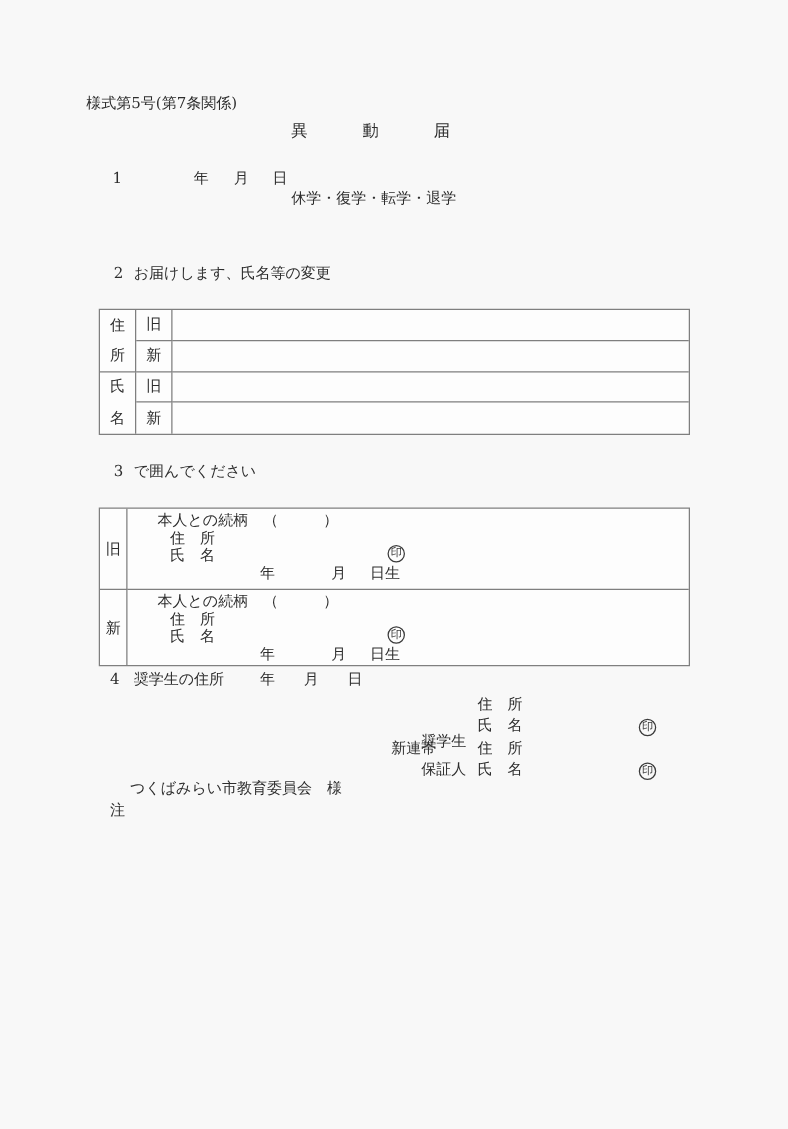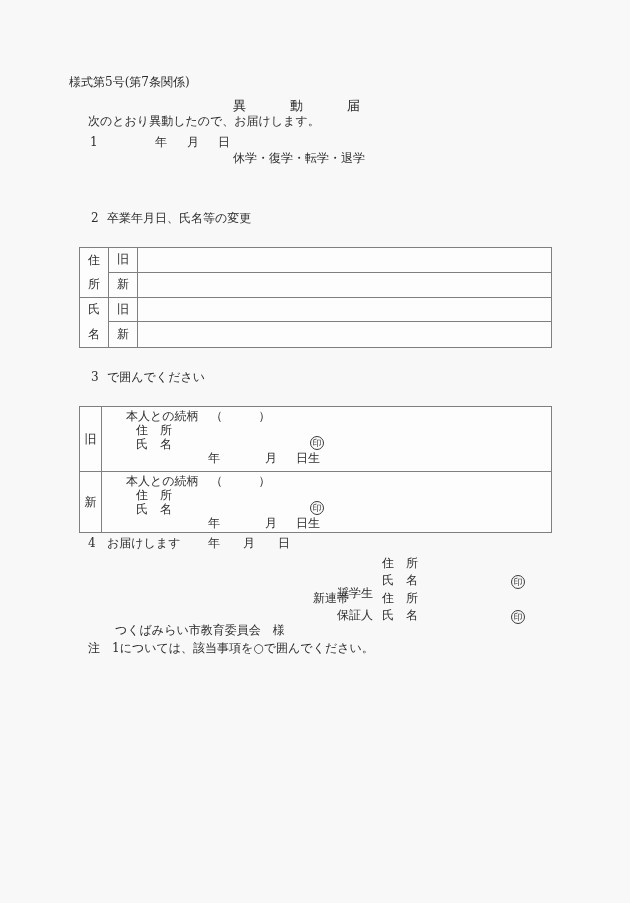"次のとおり異動したので、お届けします。" div.abs { html: <div>次のとおり異動したので、お届けします。</div> -> none }
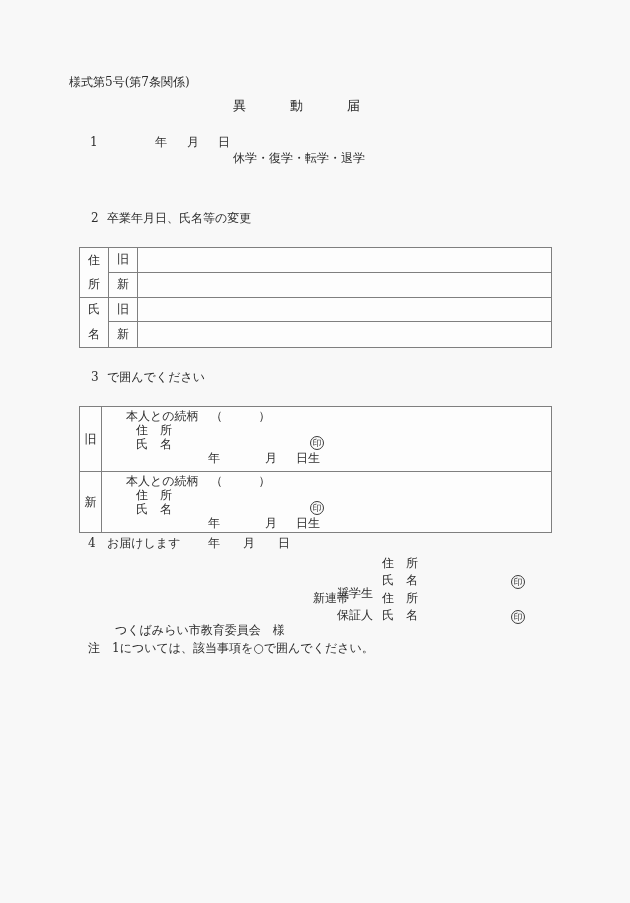"卒業年月日、氏名等の変更" div.abs { text: 卒業年月日 -> お届けします }
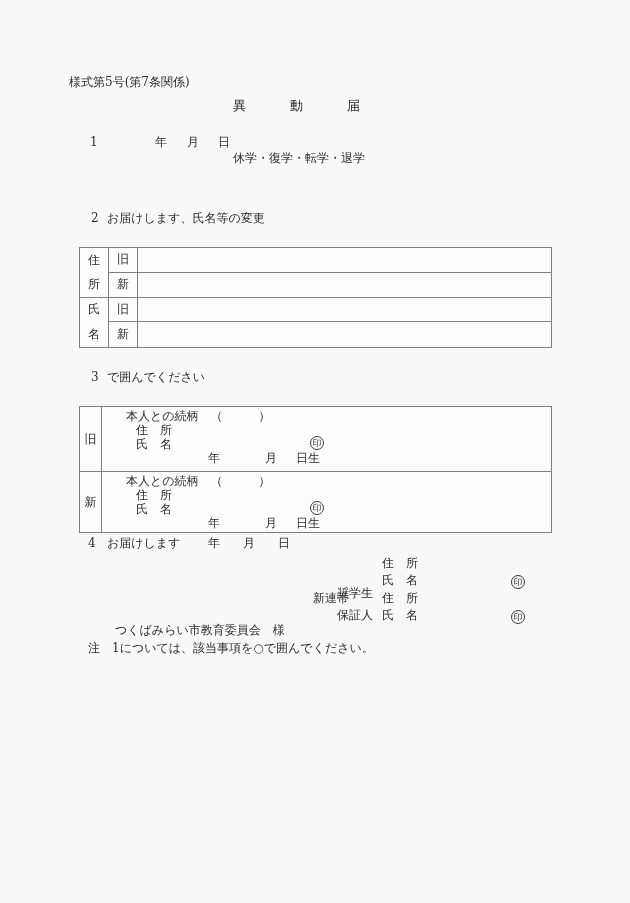"お届けします" div.abs { text: お届けします -> 奨学生の住所 }
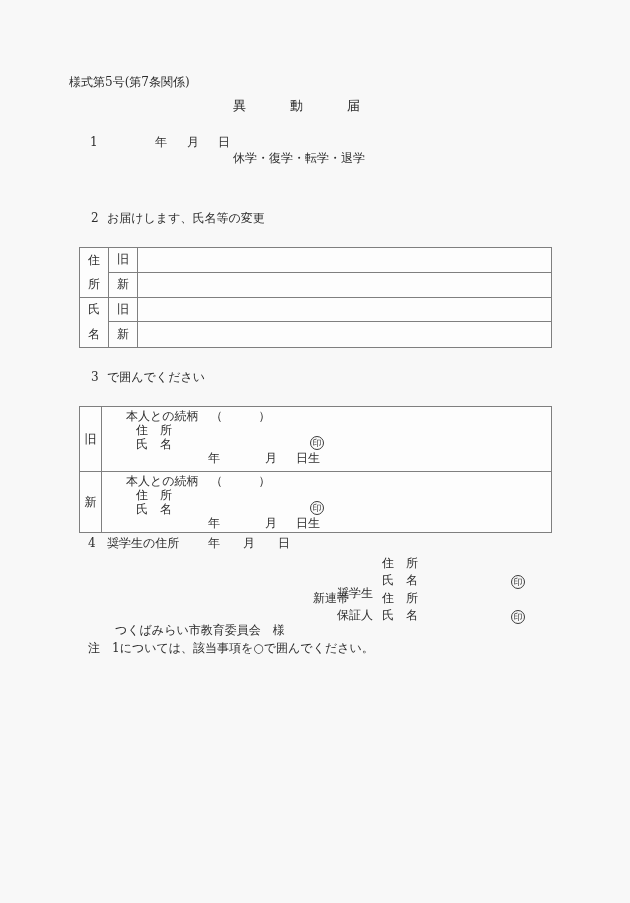"つくばみらい市教育委員会 様" div.abs { left: 115px -> 104px }
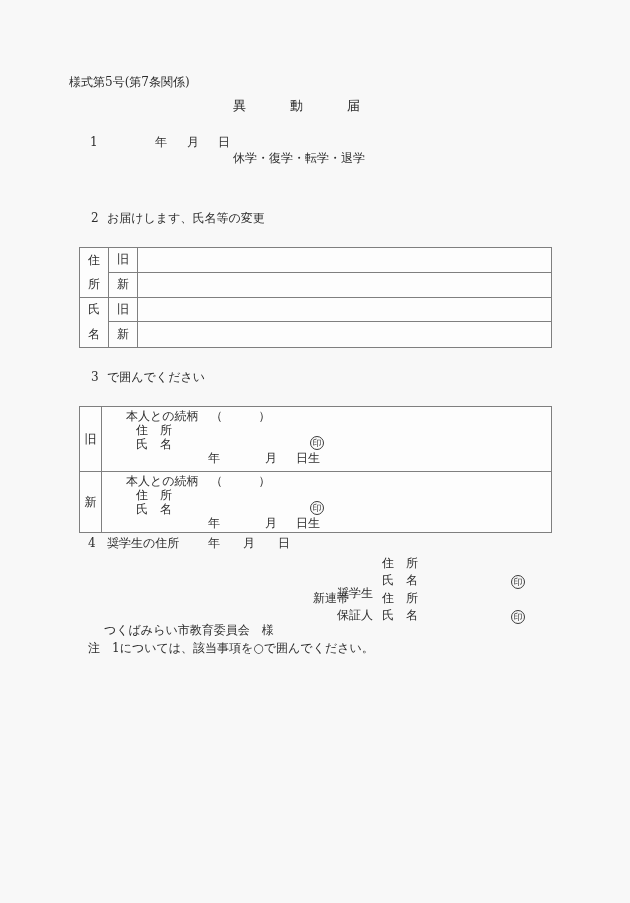"1については、該当事項を○で囲んでください。" div.abs { html: <div>1については、該当事項を○で囲んでください。</div> -> none }
